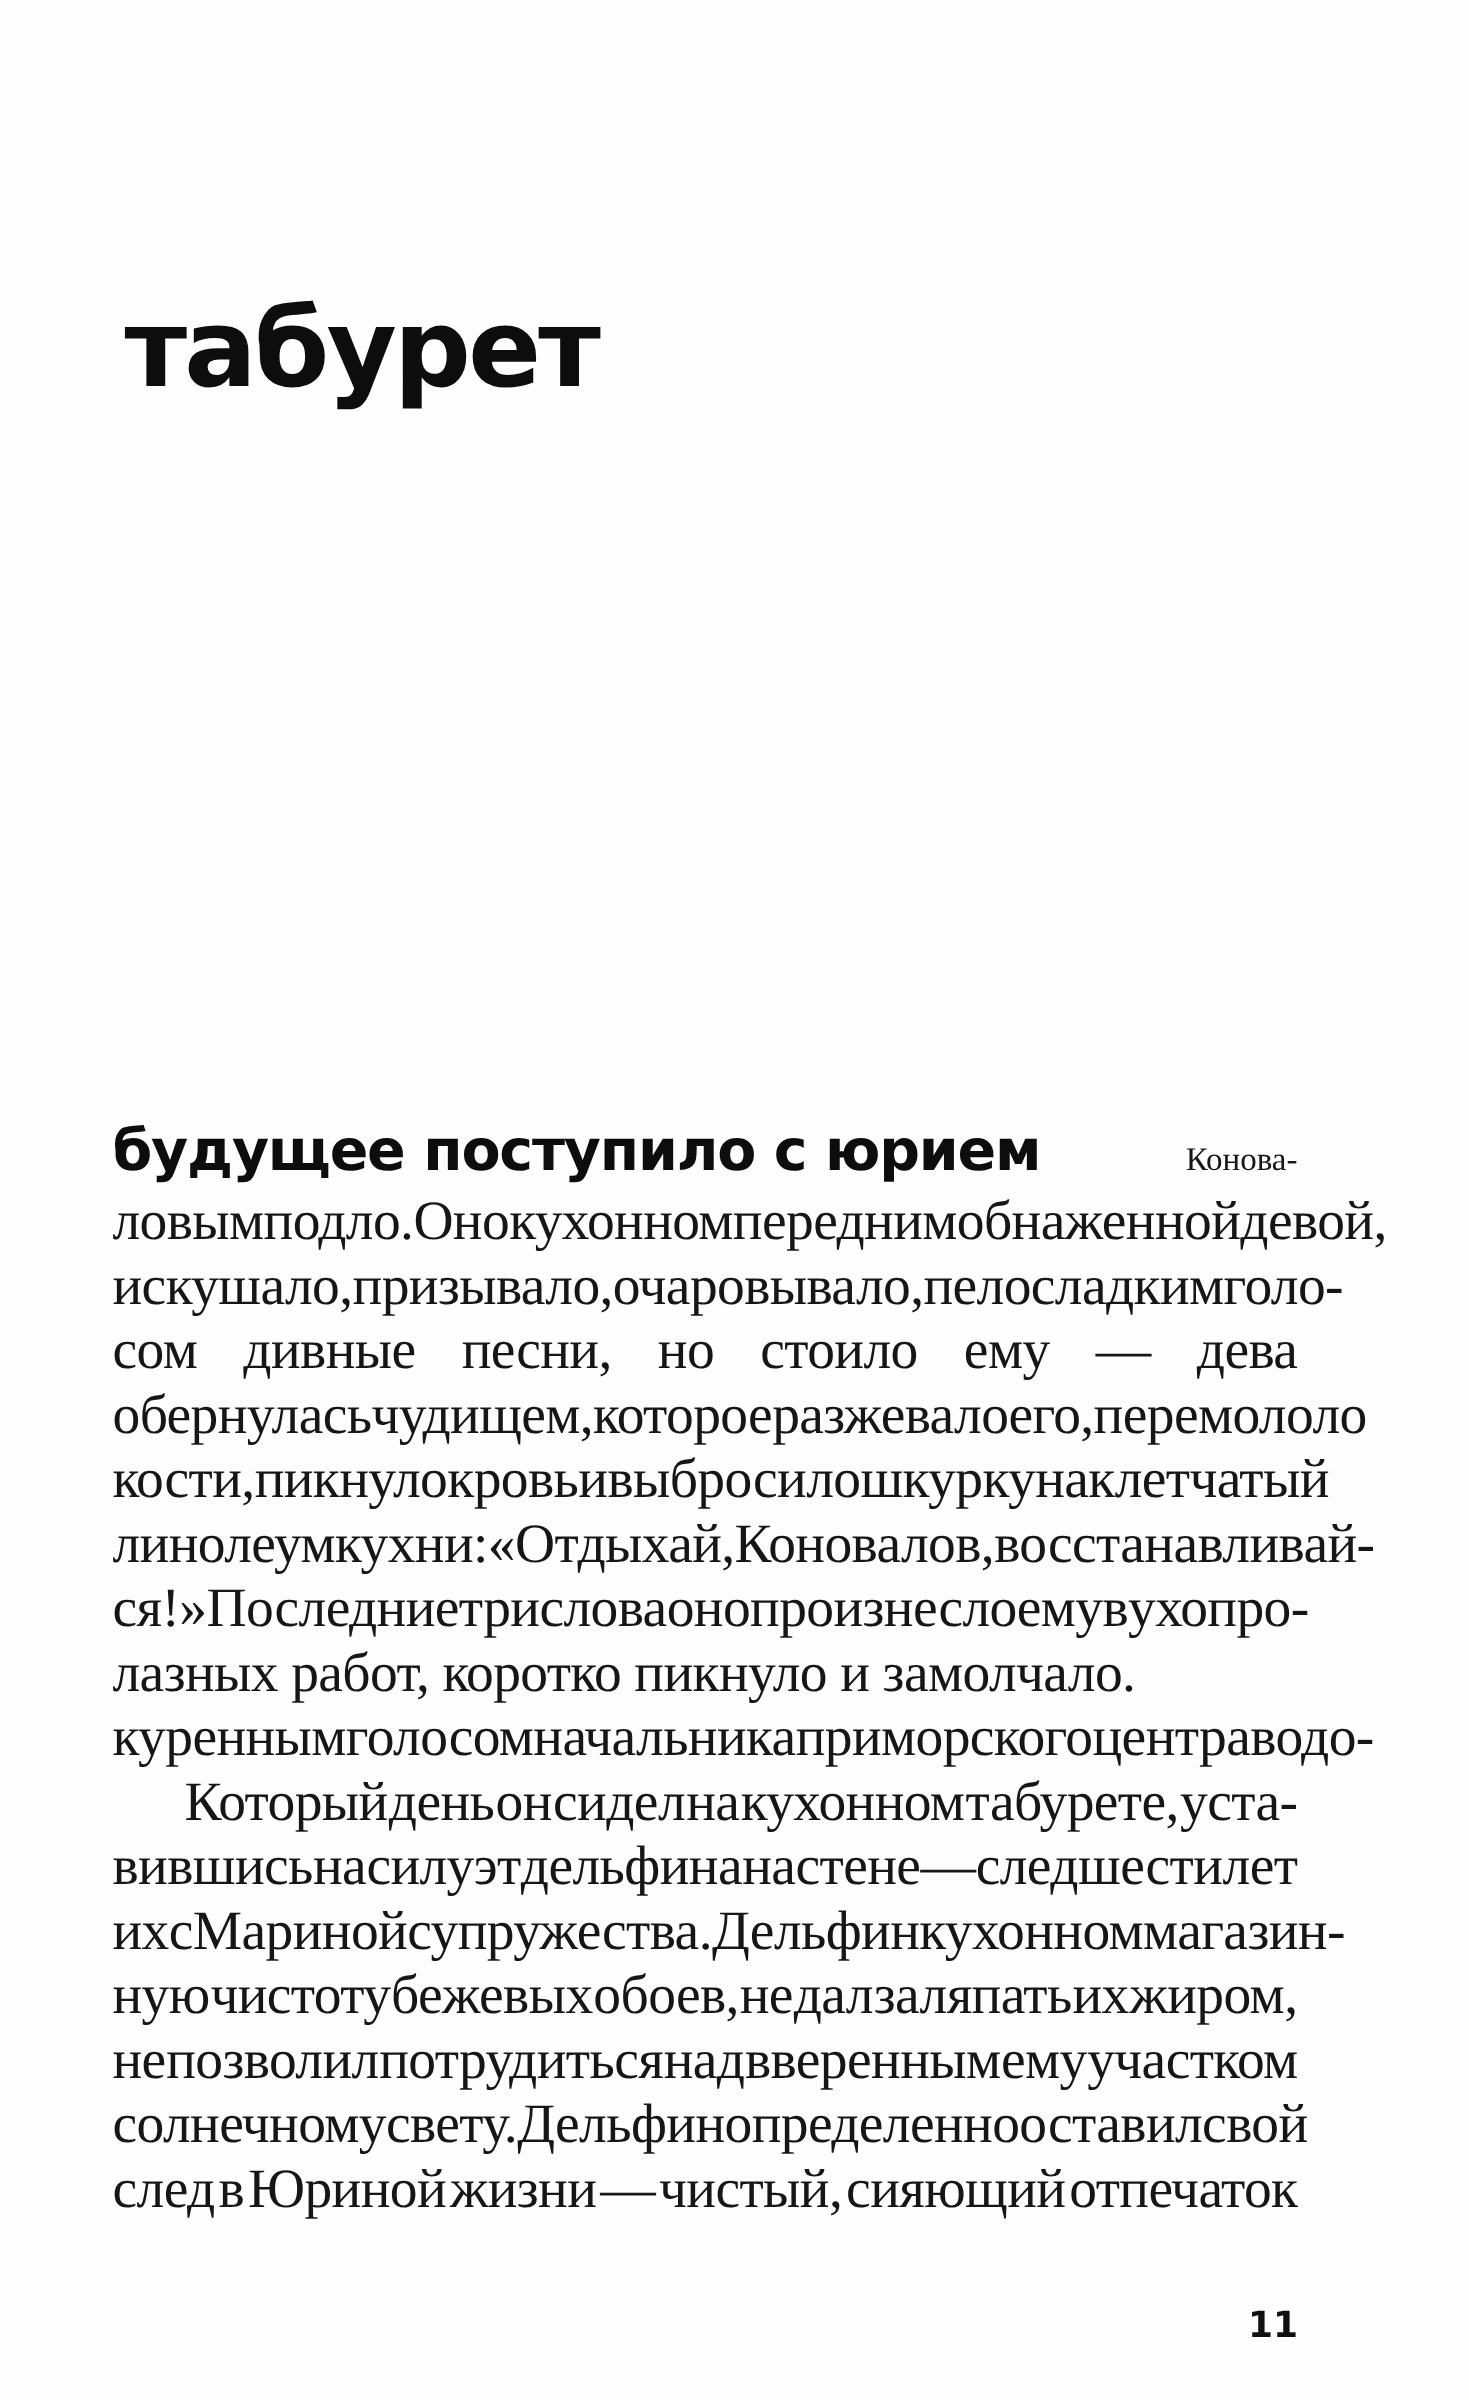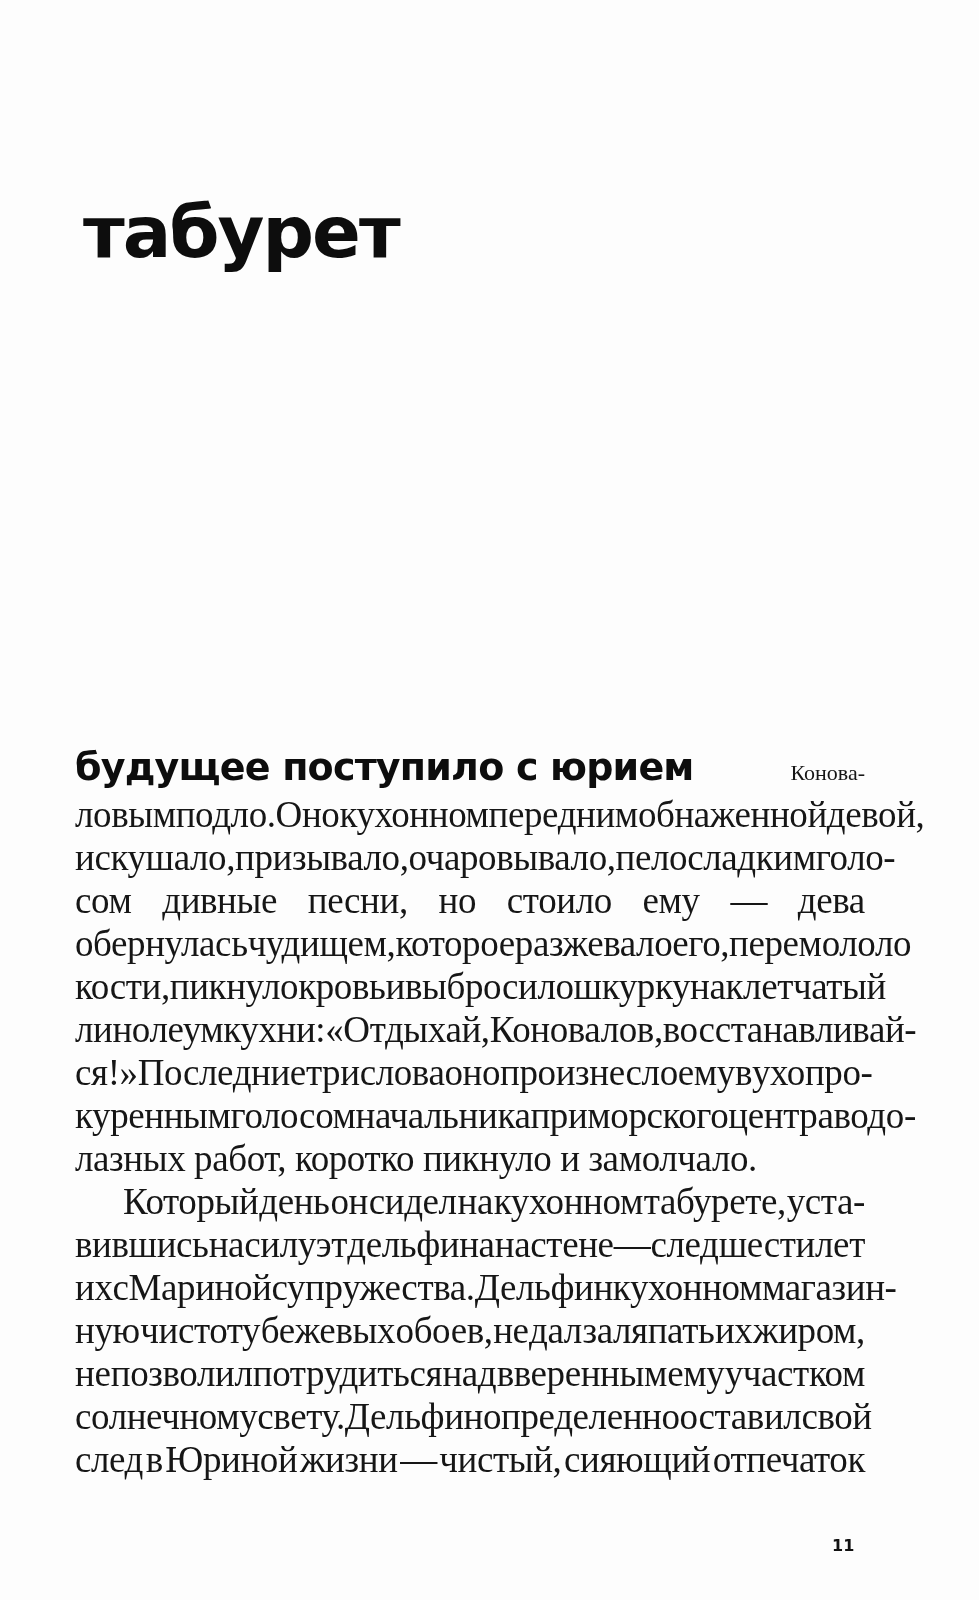"куренным" div.line { order: before "лазных работ, коротко пикнуло и" -> after "лазных работ, коротко пикнуло и" }
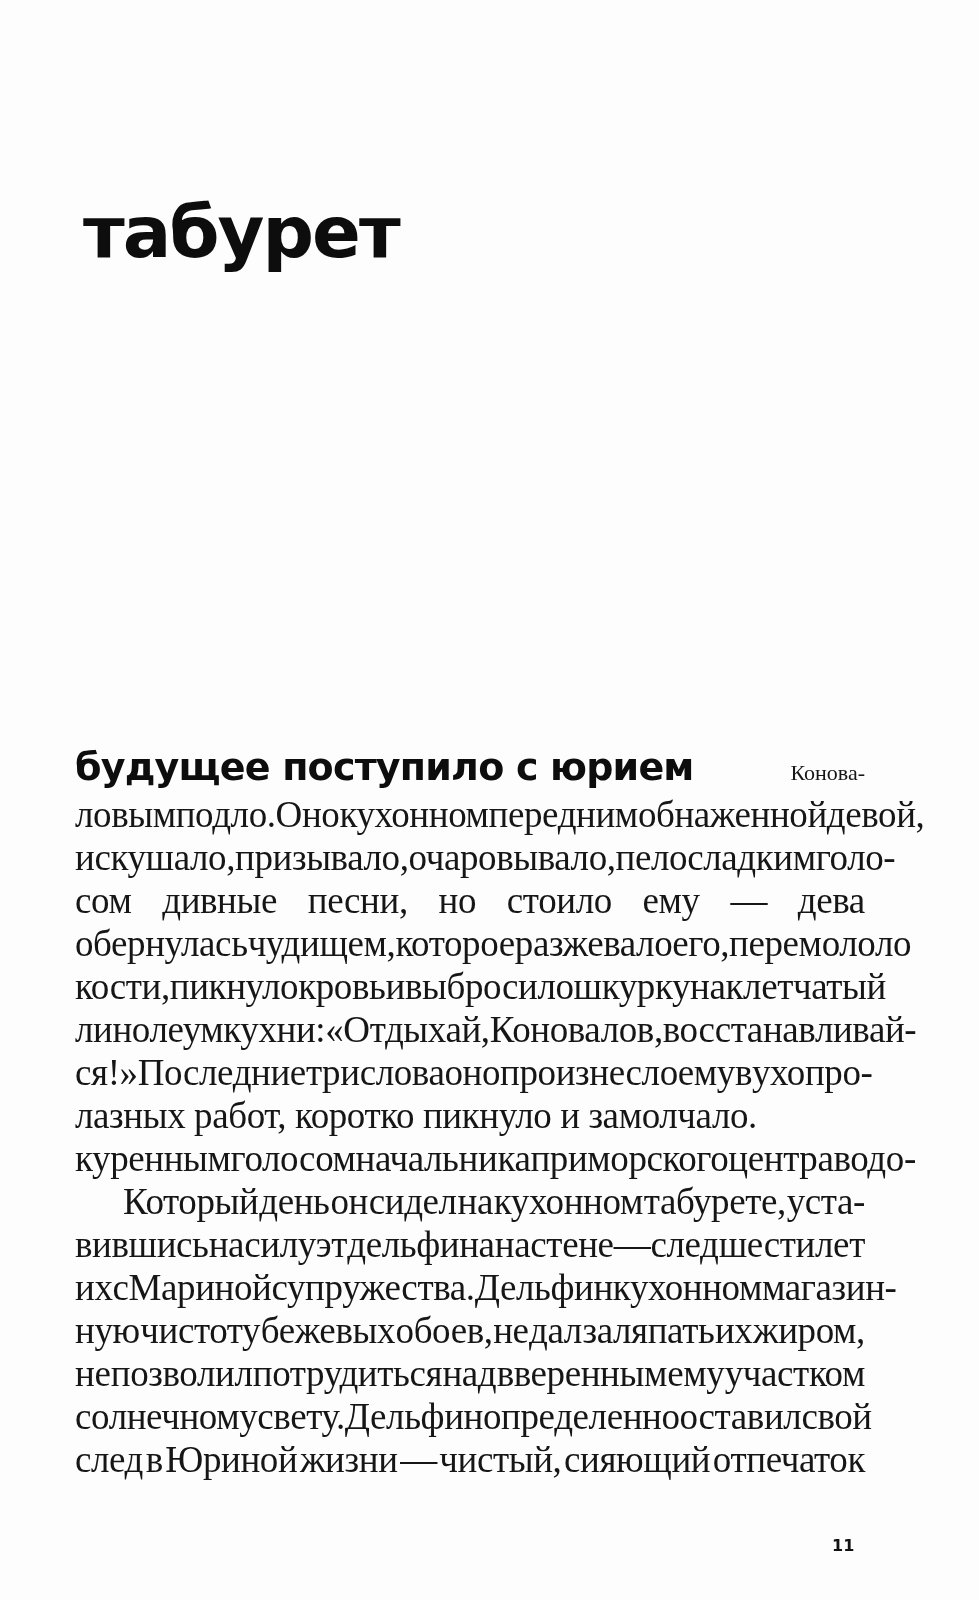"11" .page-number { font-size: 16px -> 24px }
